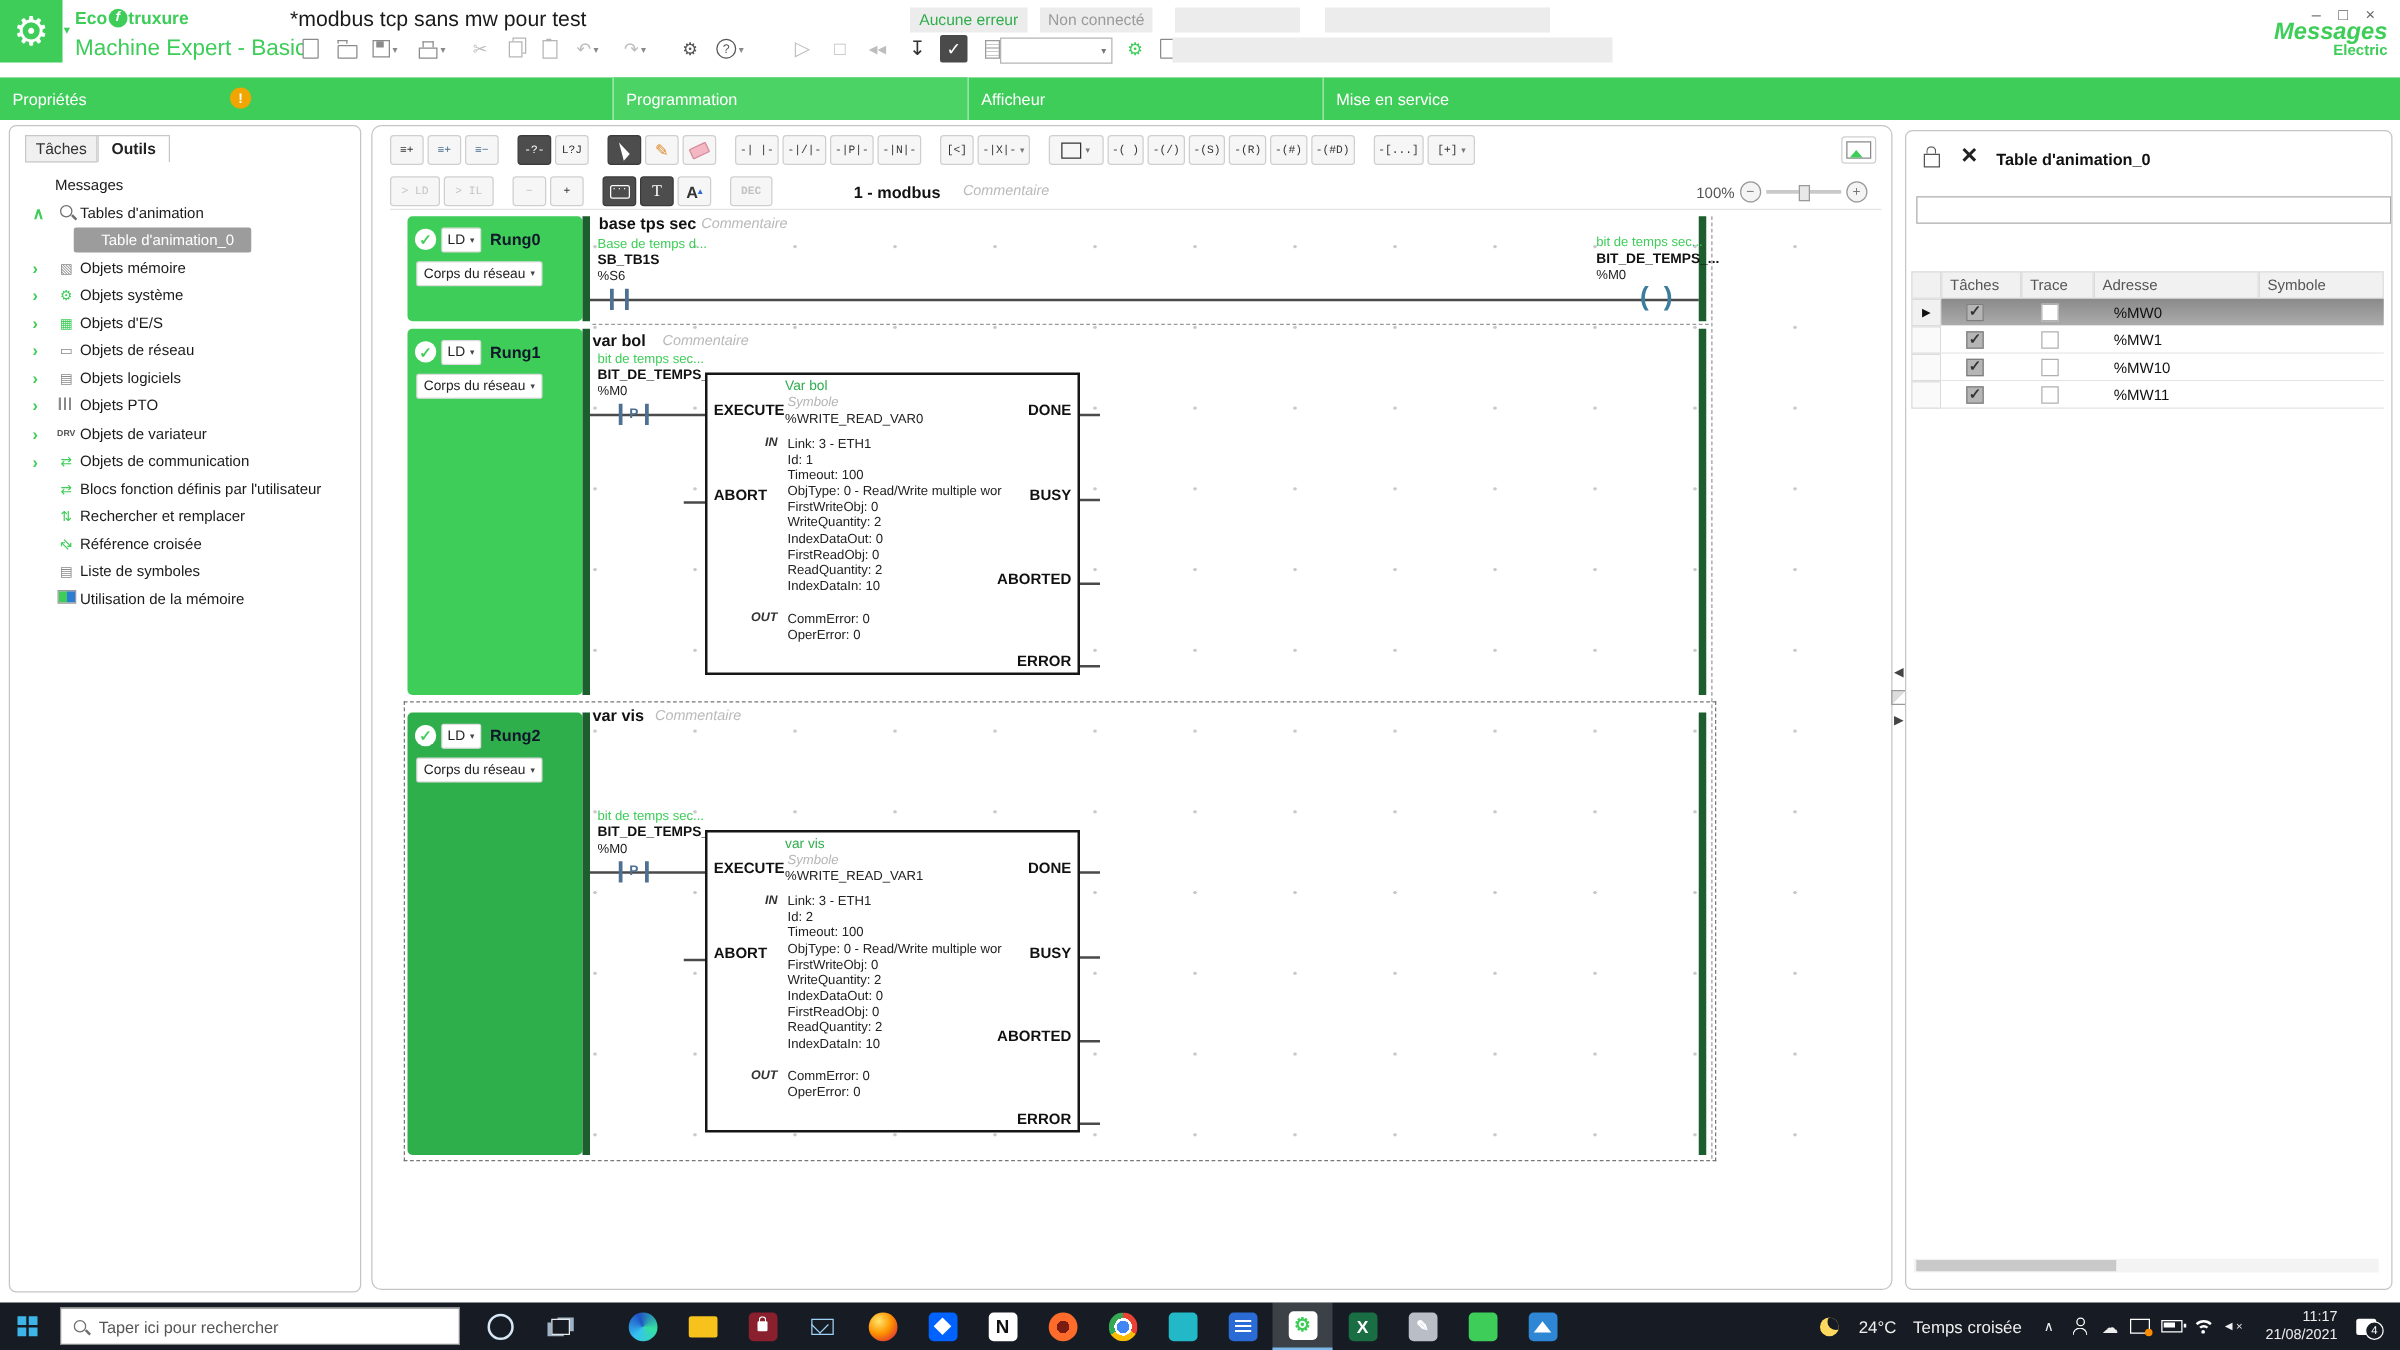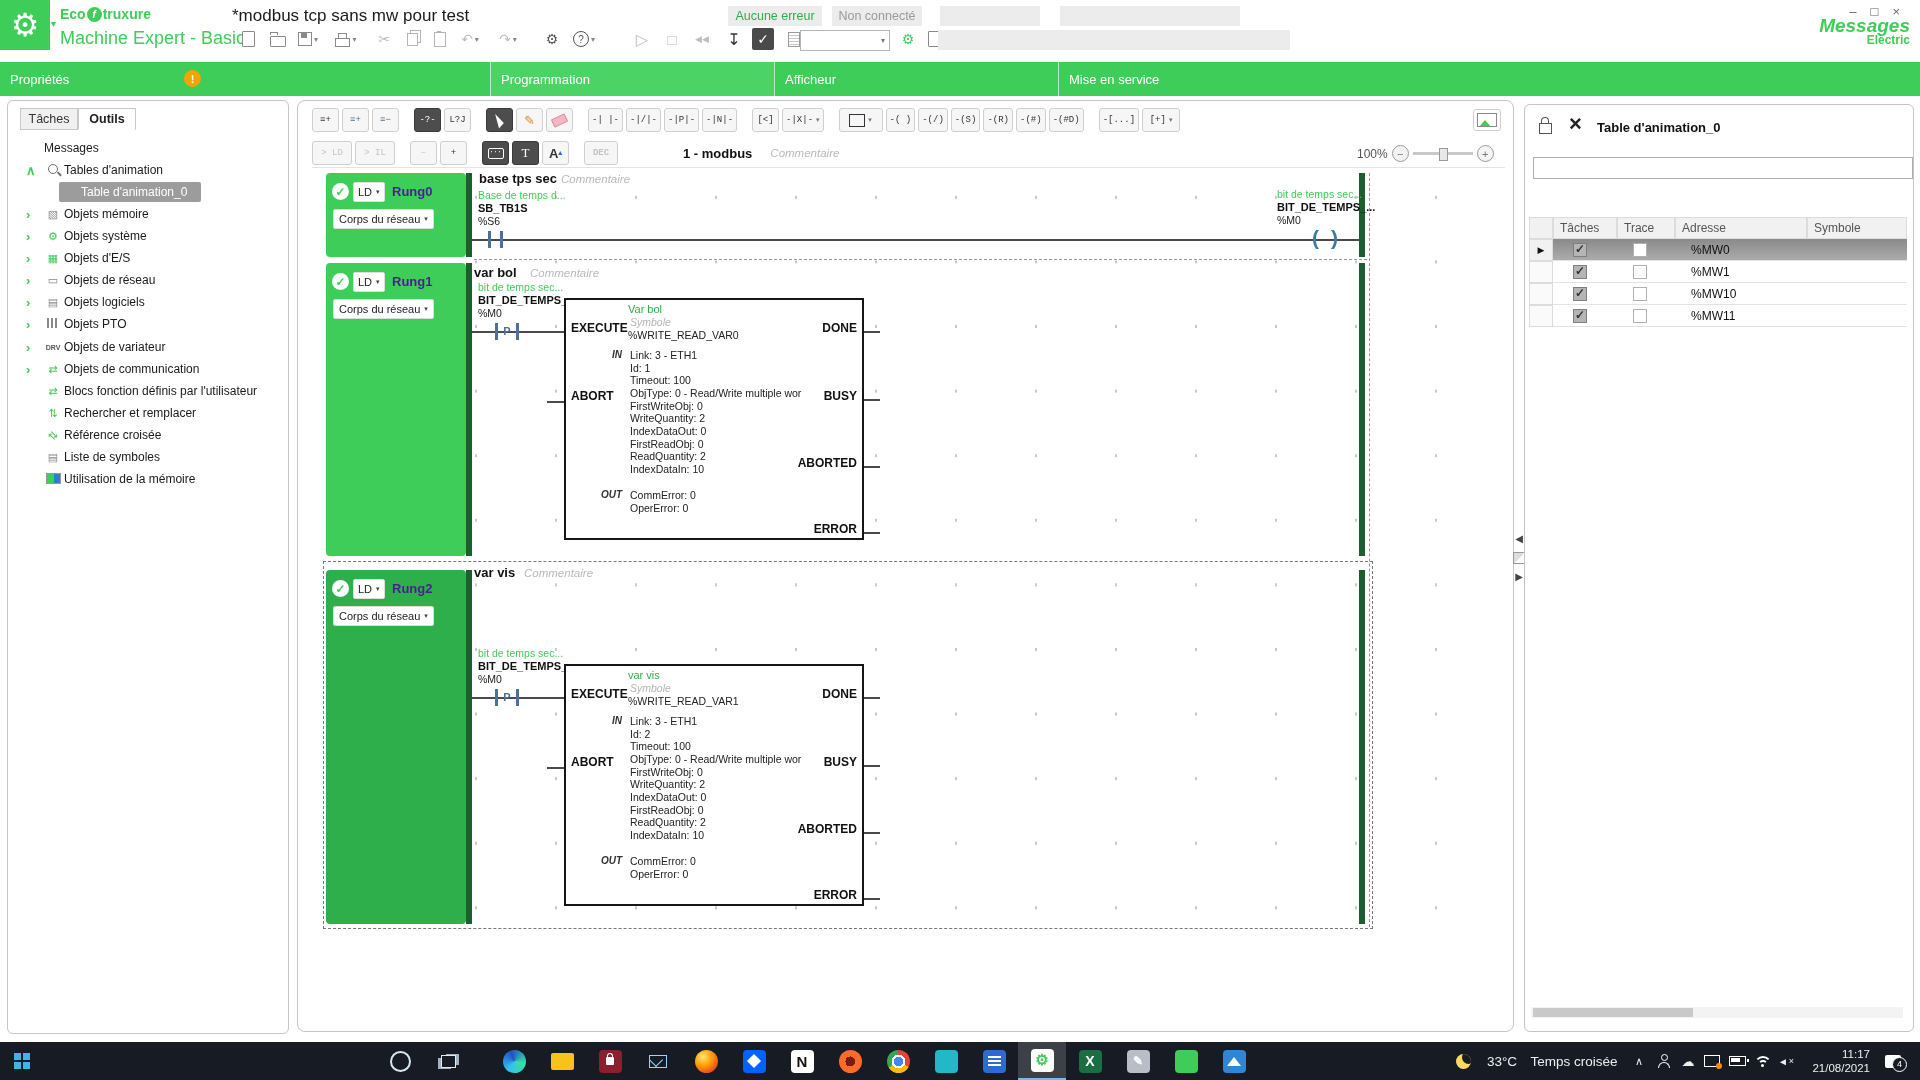"Rung0" .rname { color: #4c1d95 -> #0f172a }
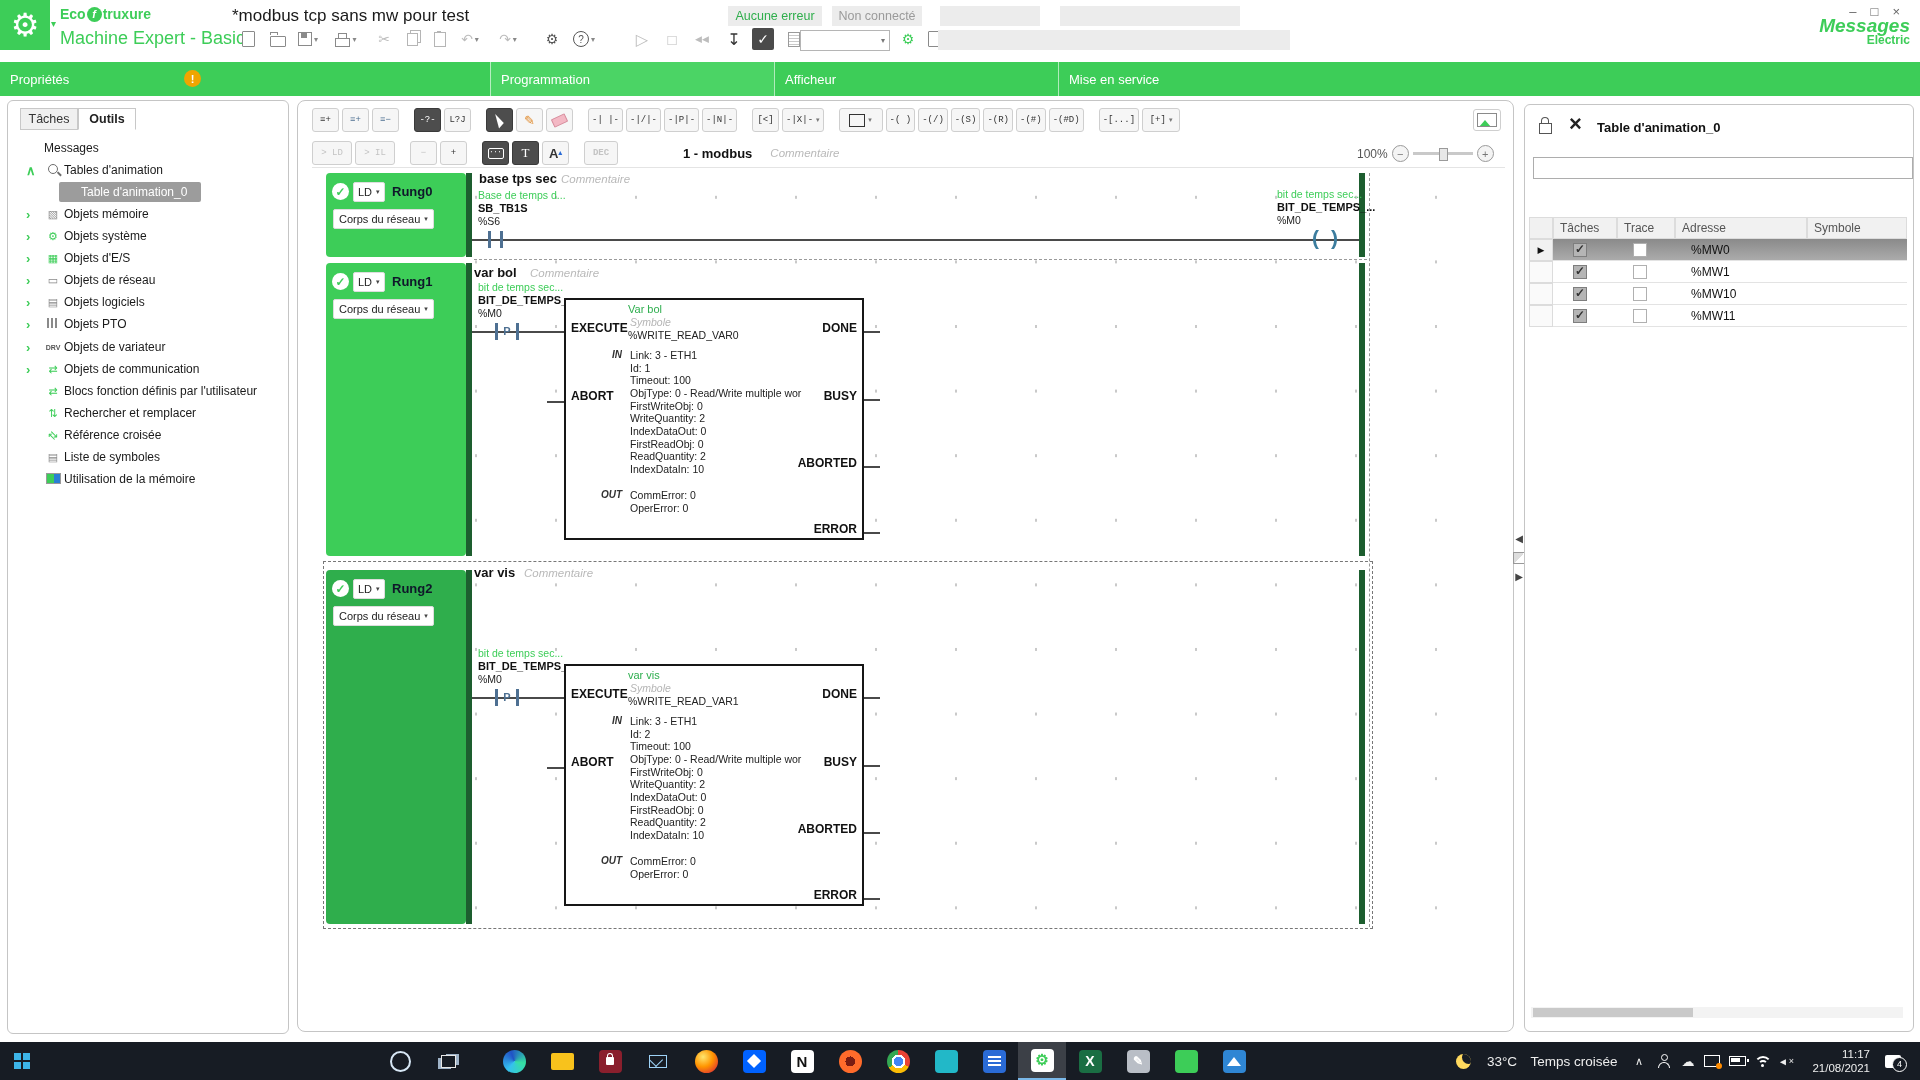"Taper ici pour rechercher" div { html: none -> <div> <span></span> <span>Taper ici pour rechercher</span> </div> }
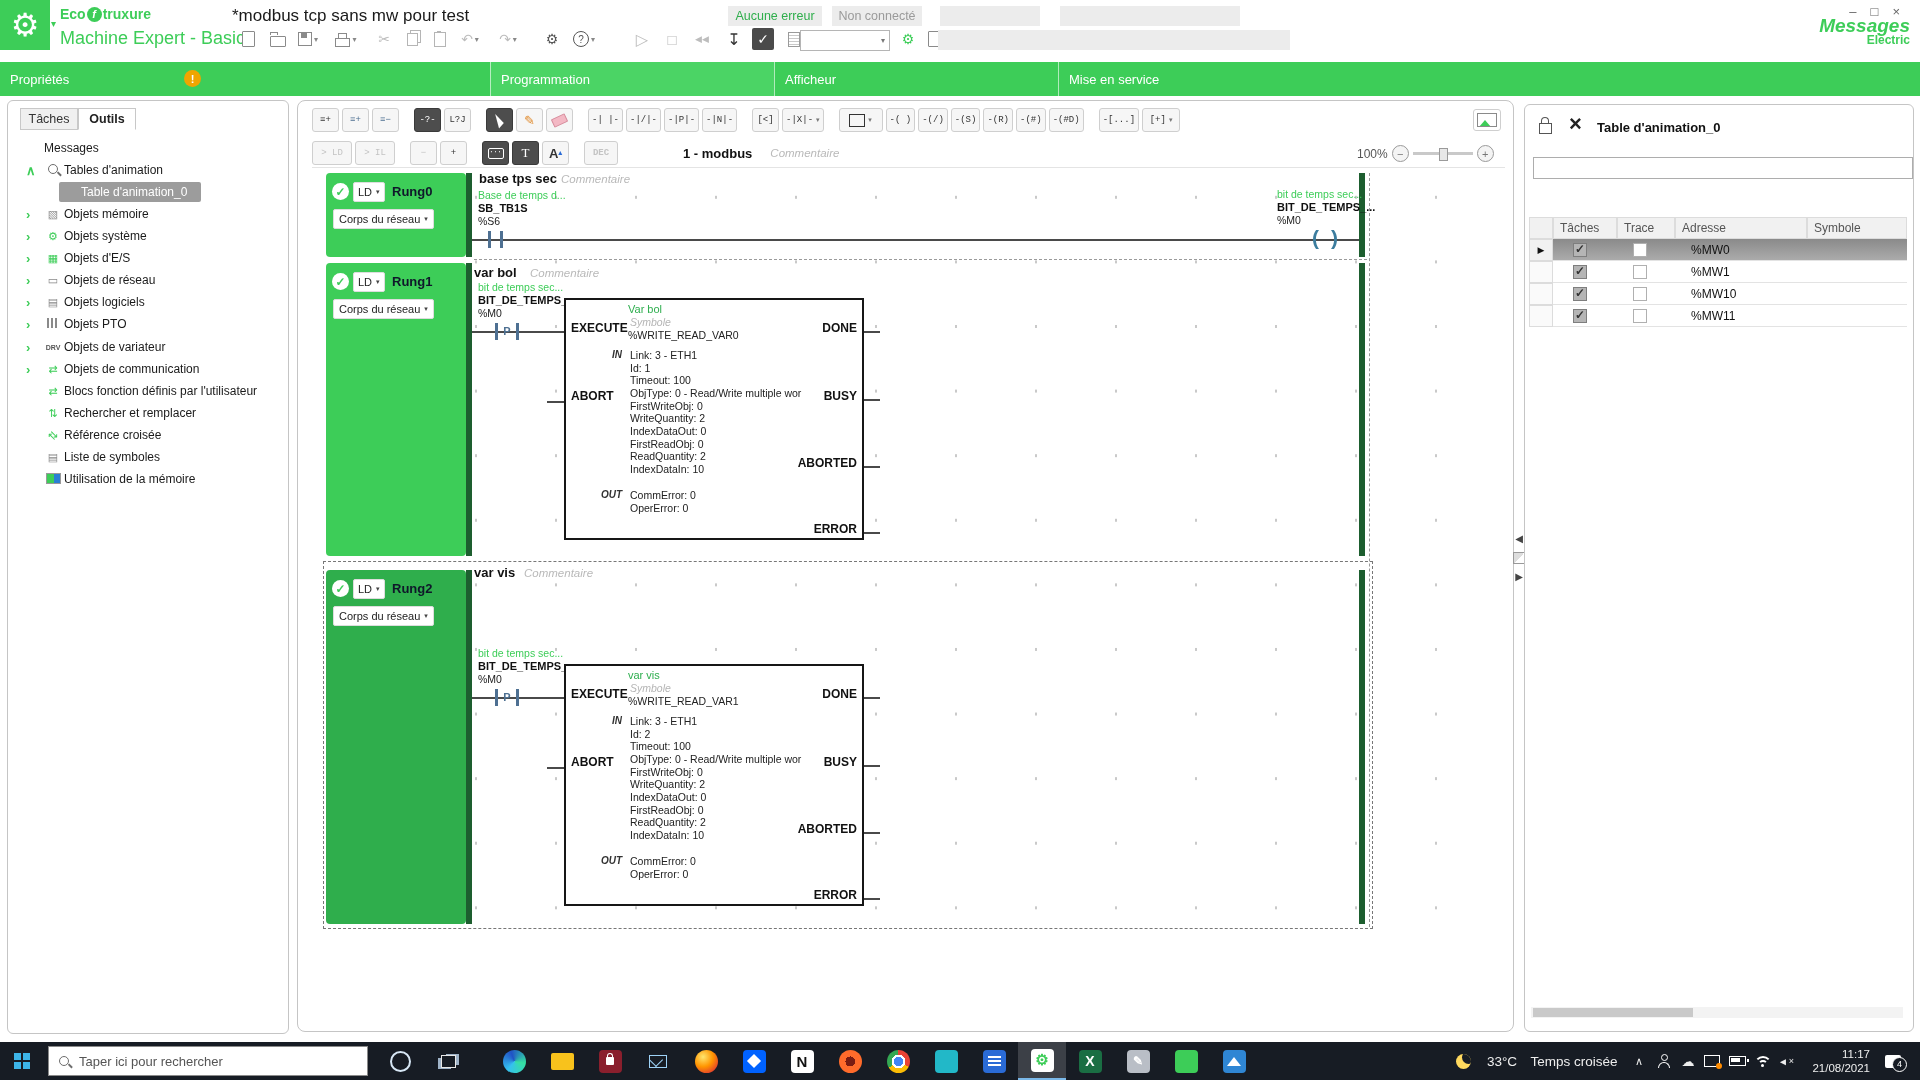"33°C" span { text: 33 -> 24 }
